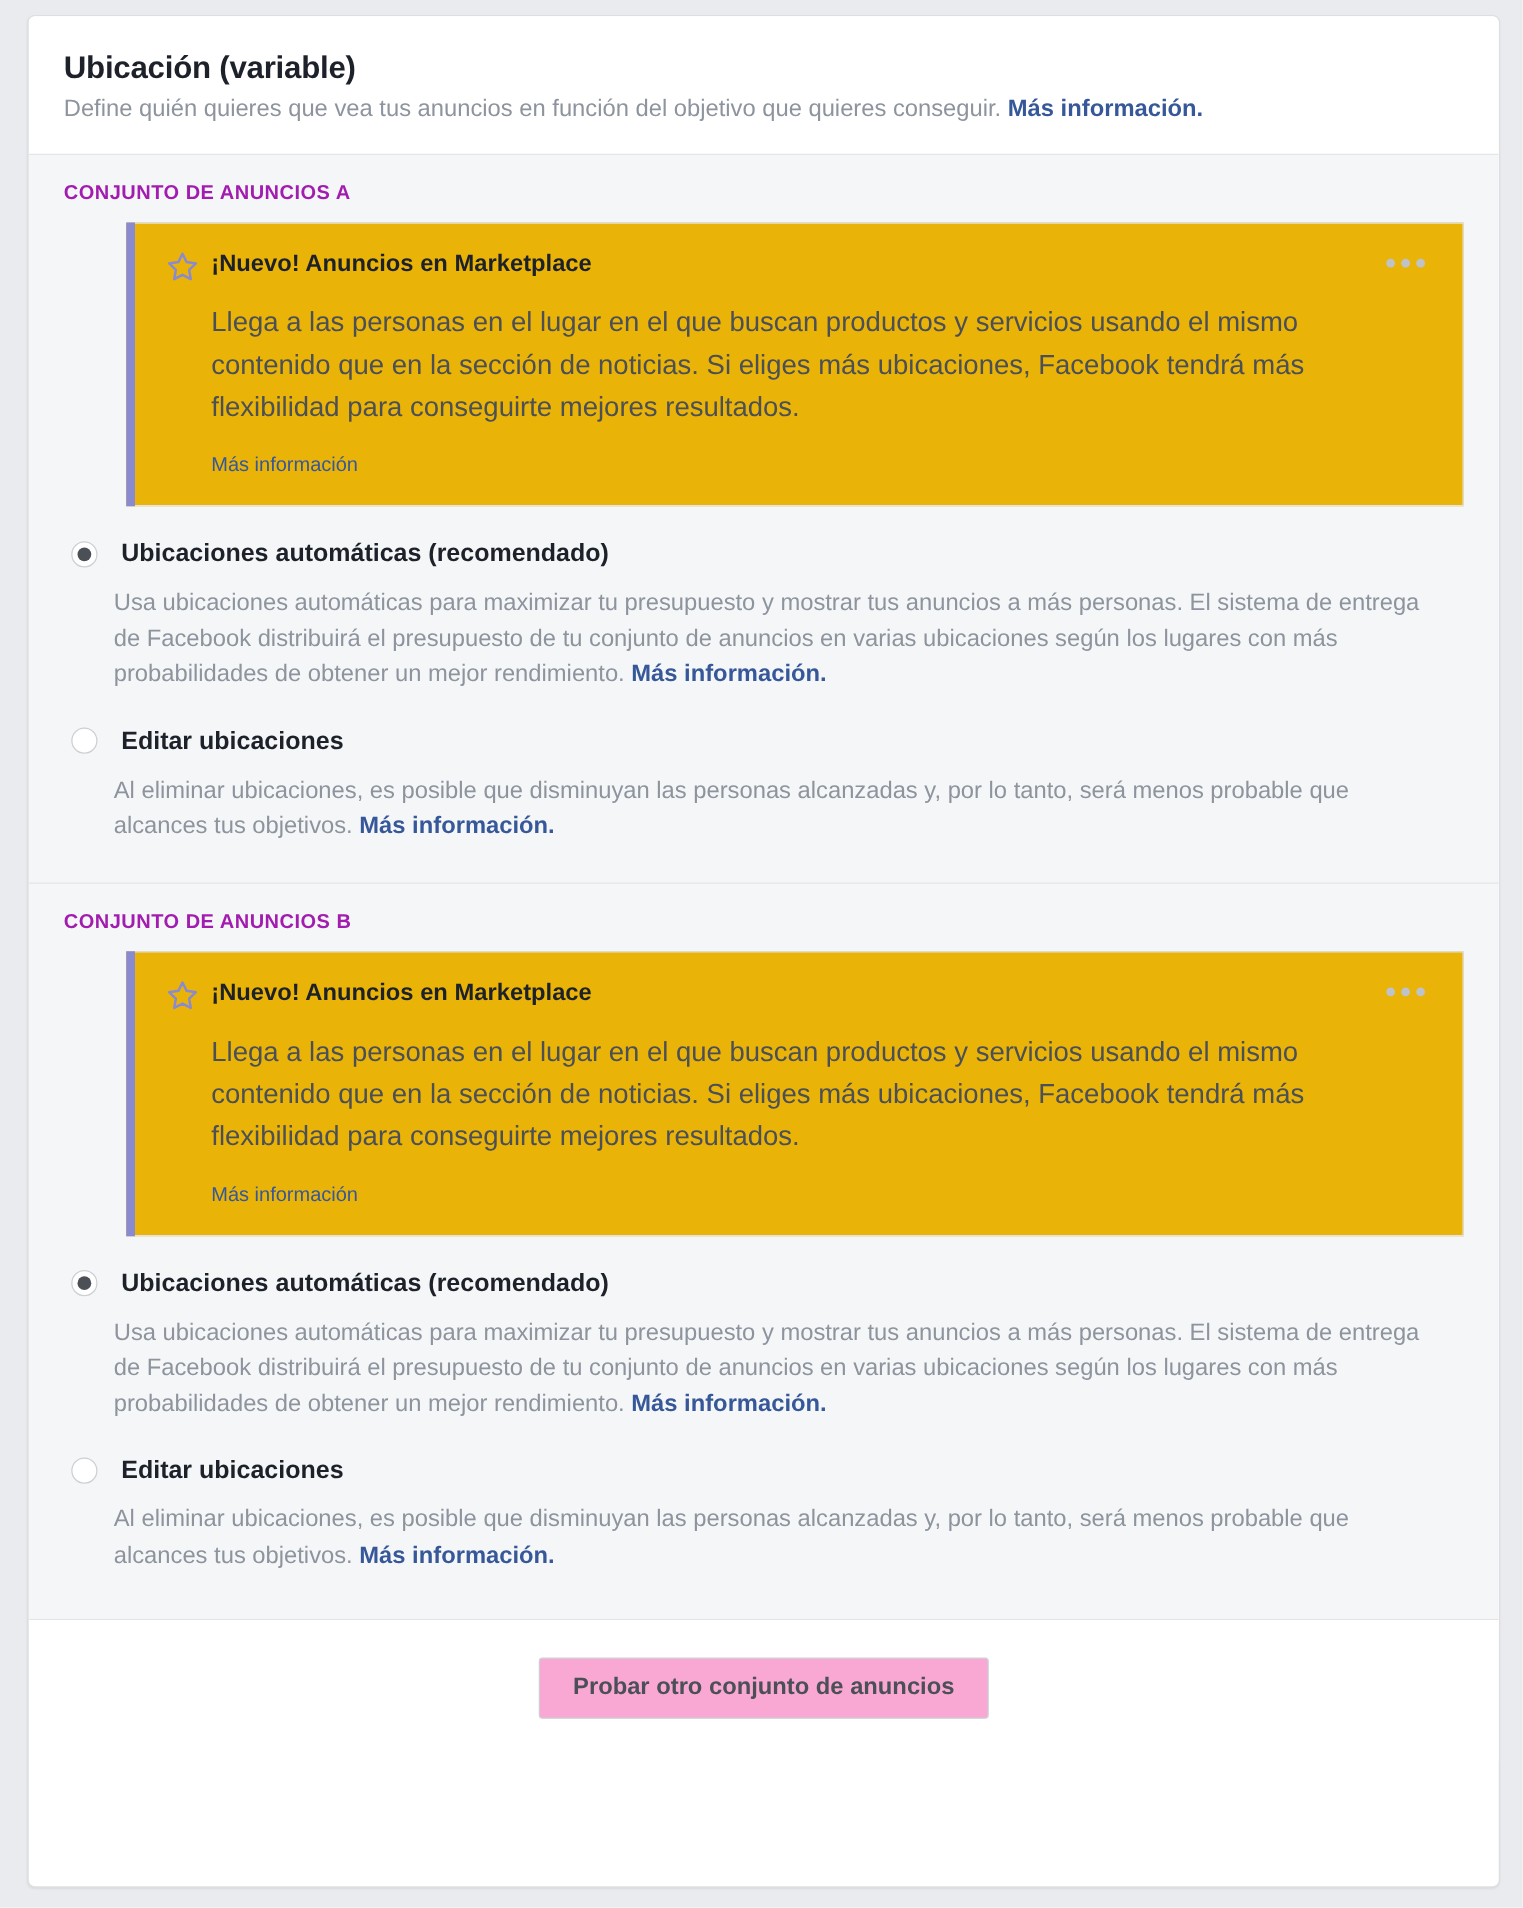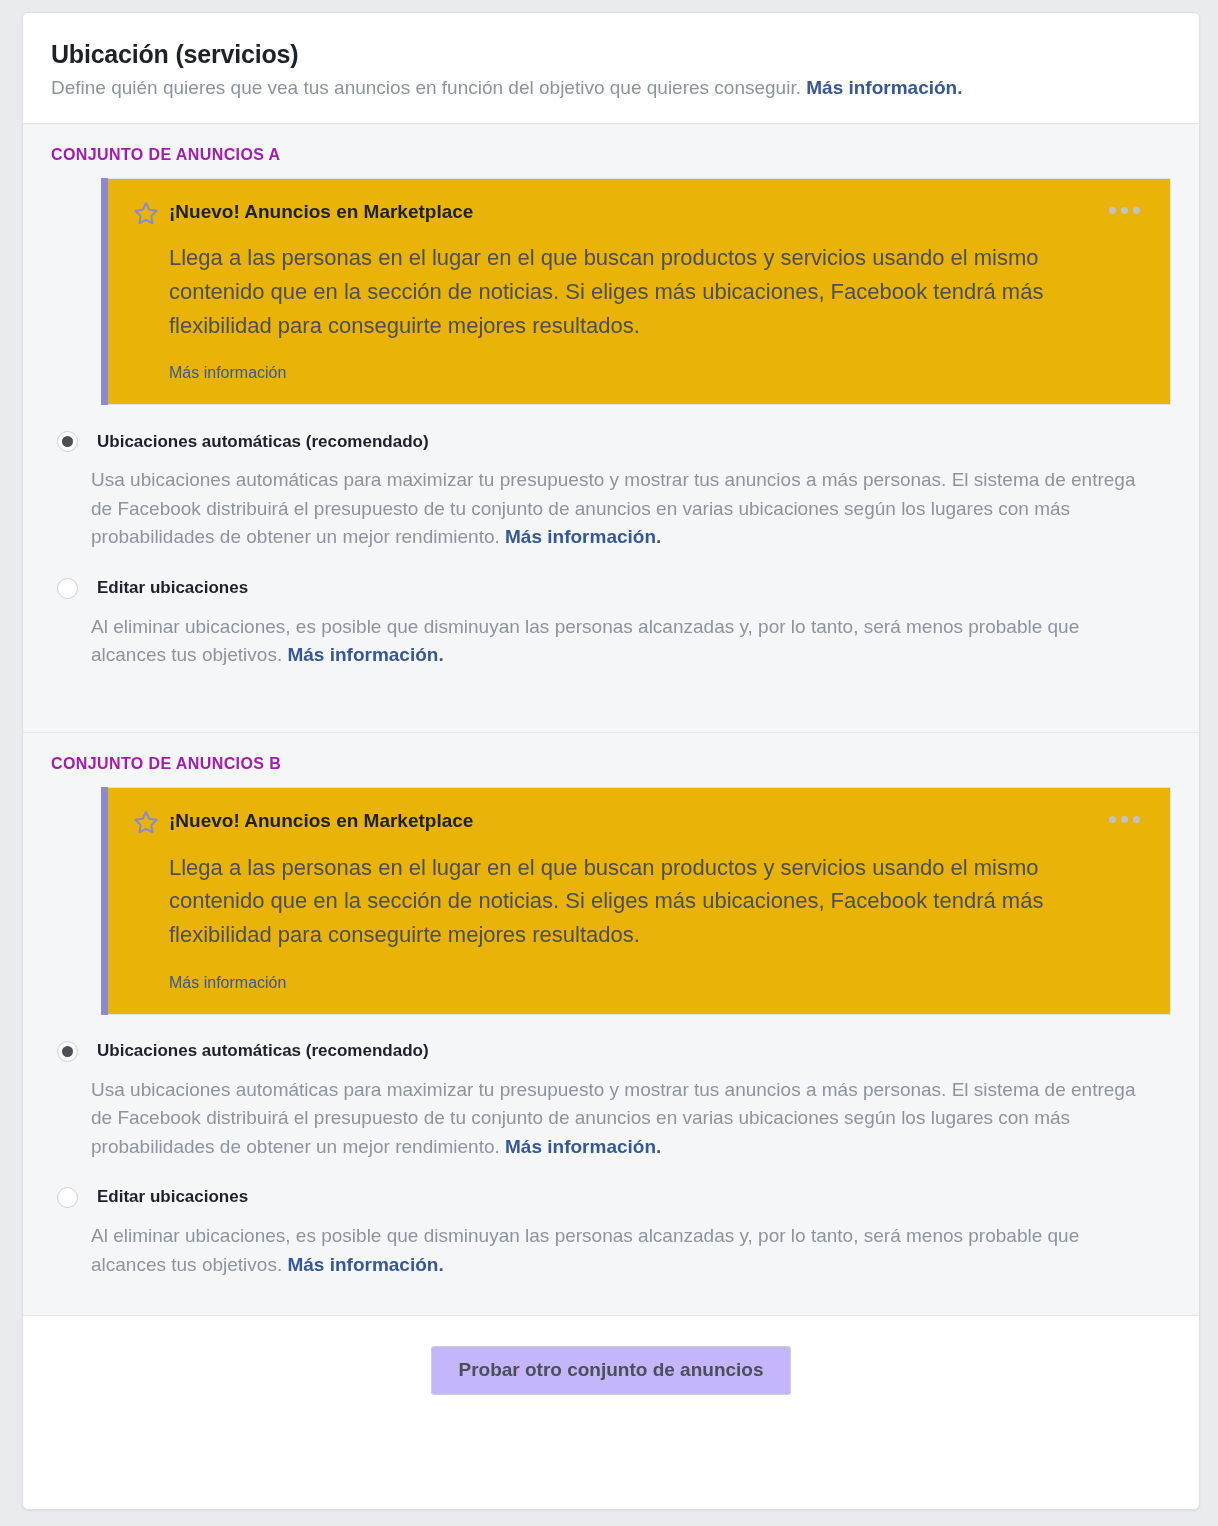"Ubicación (servicios)" h1.panel-title { text: servicios -> variable }
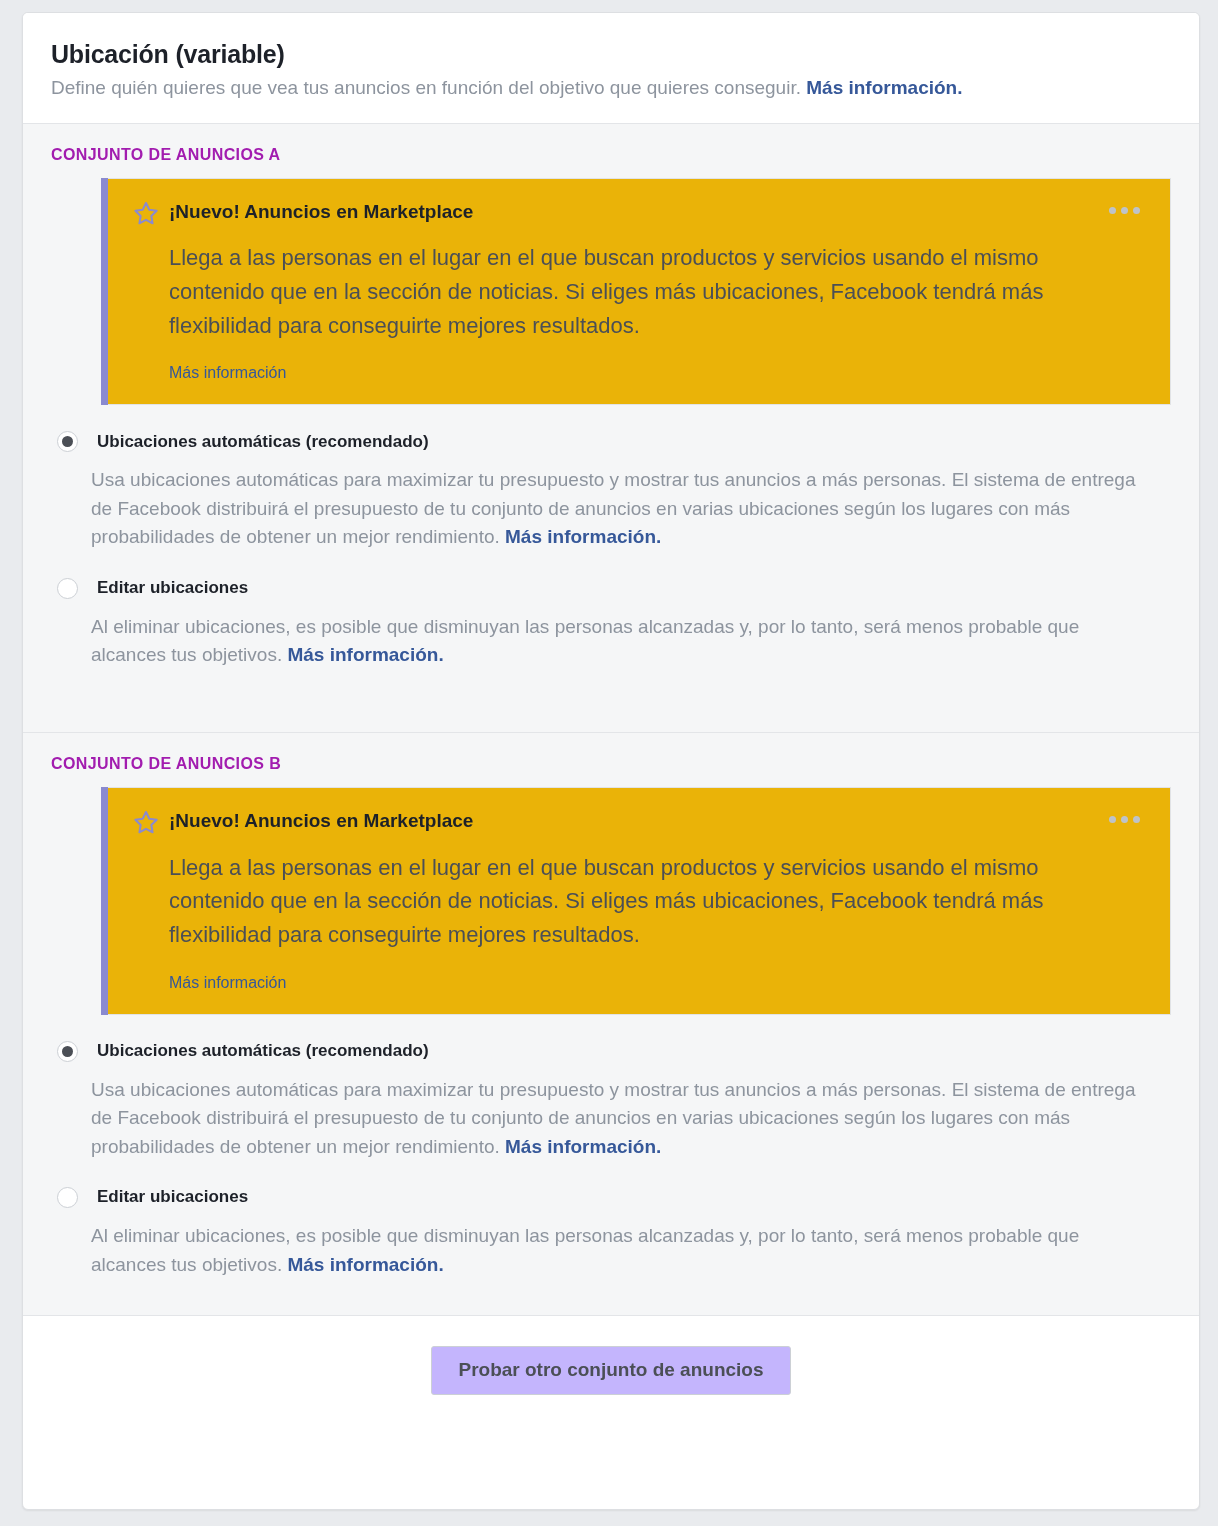"Ubicaciones automáticas (recomendado)" .option-label { font-size: 17px -> 20px }
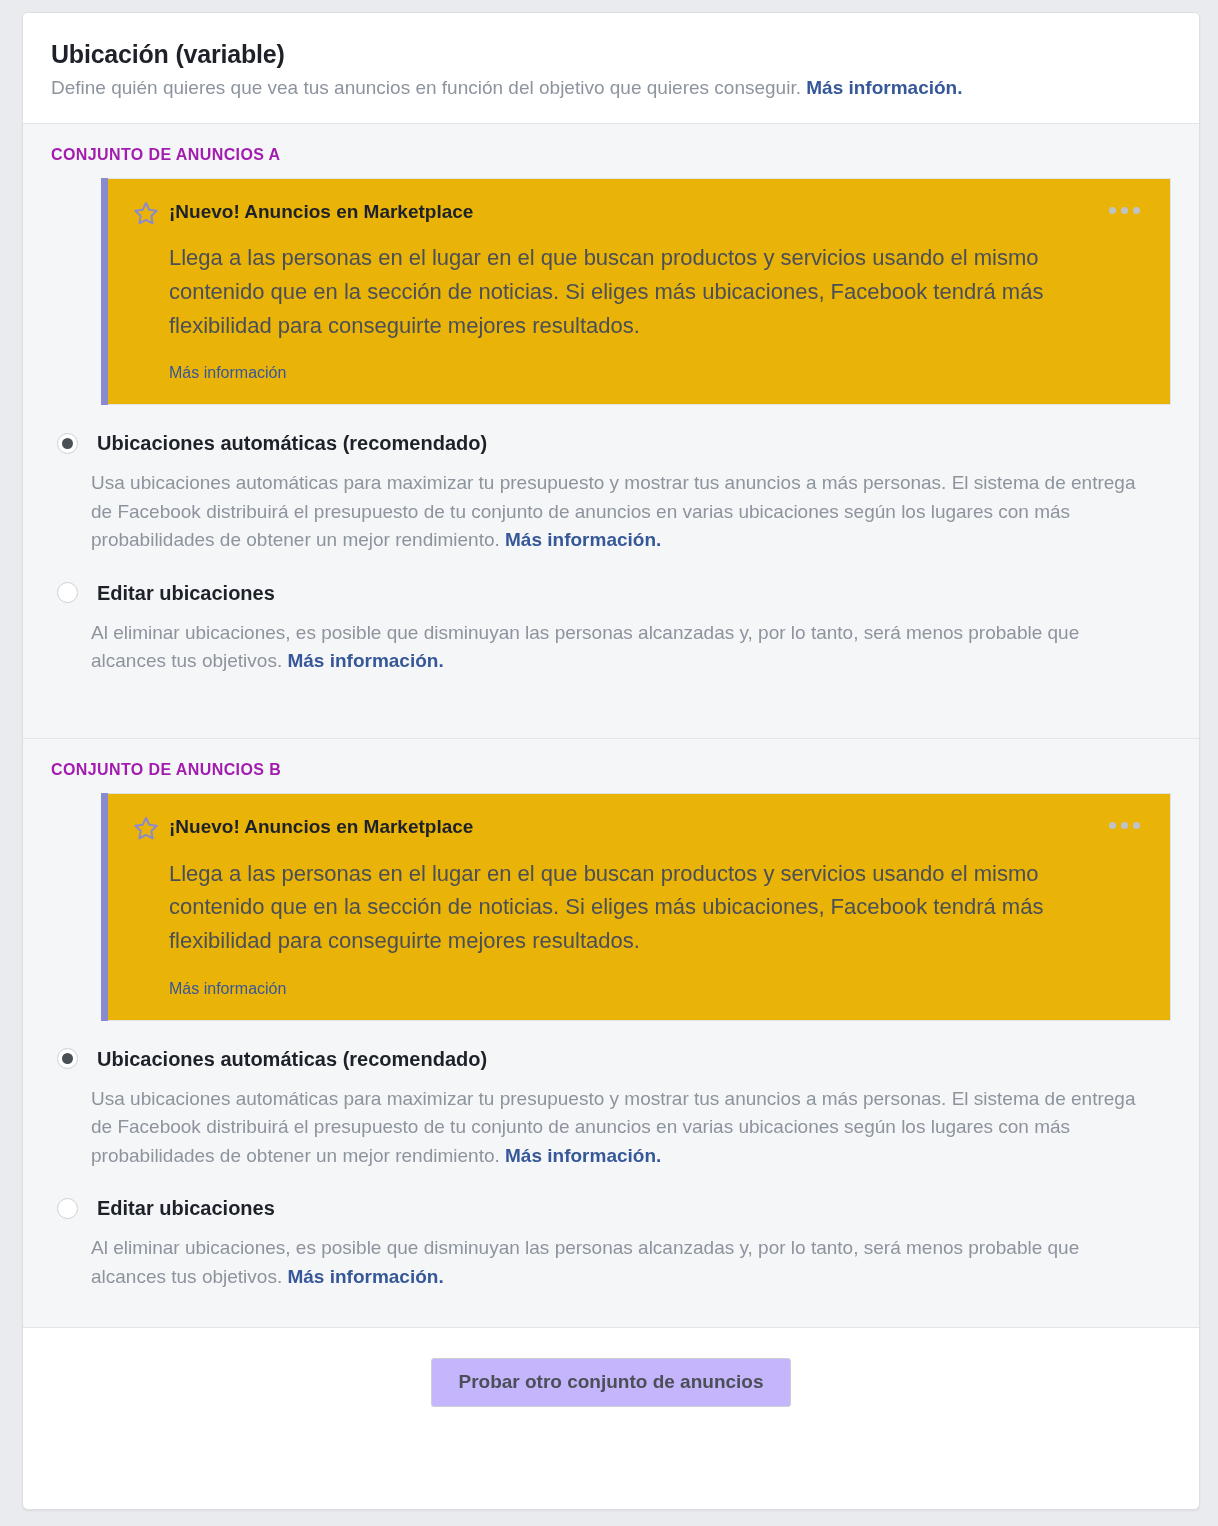"CONJUNTO DE ANUNCIOS B" .adset-section + .adset-section { margin-top: 32px -> none }
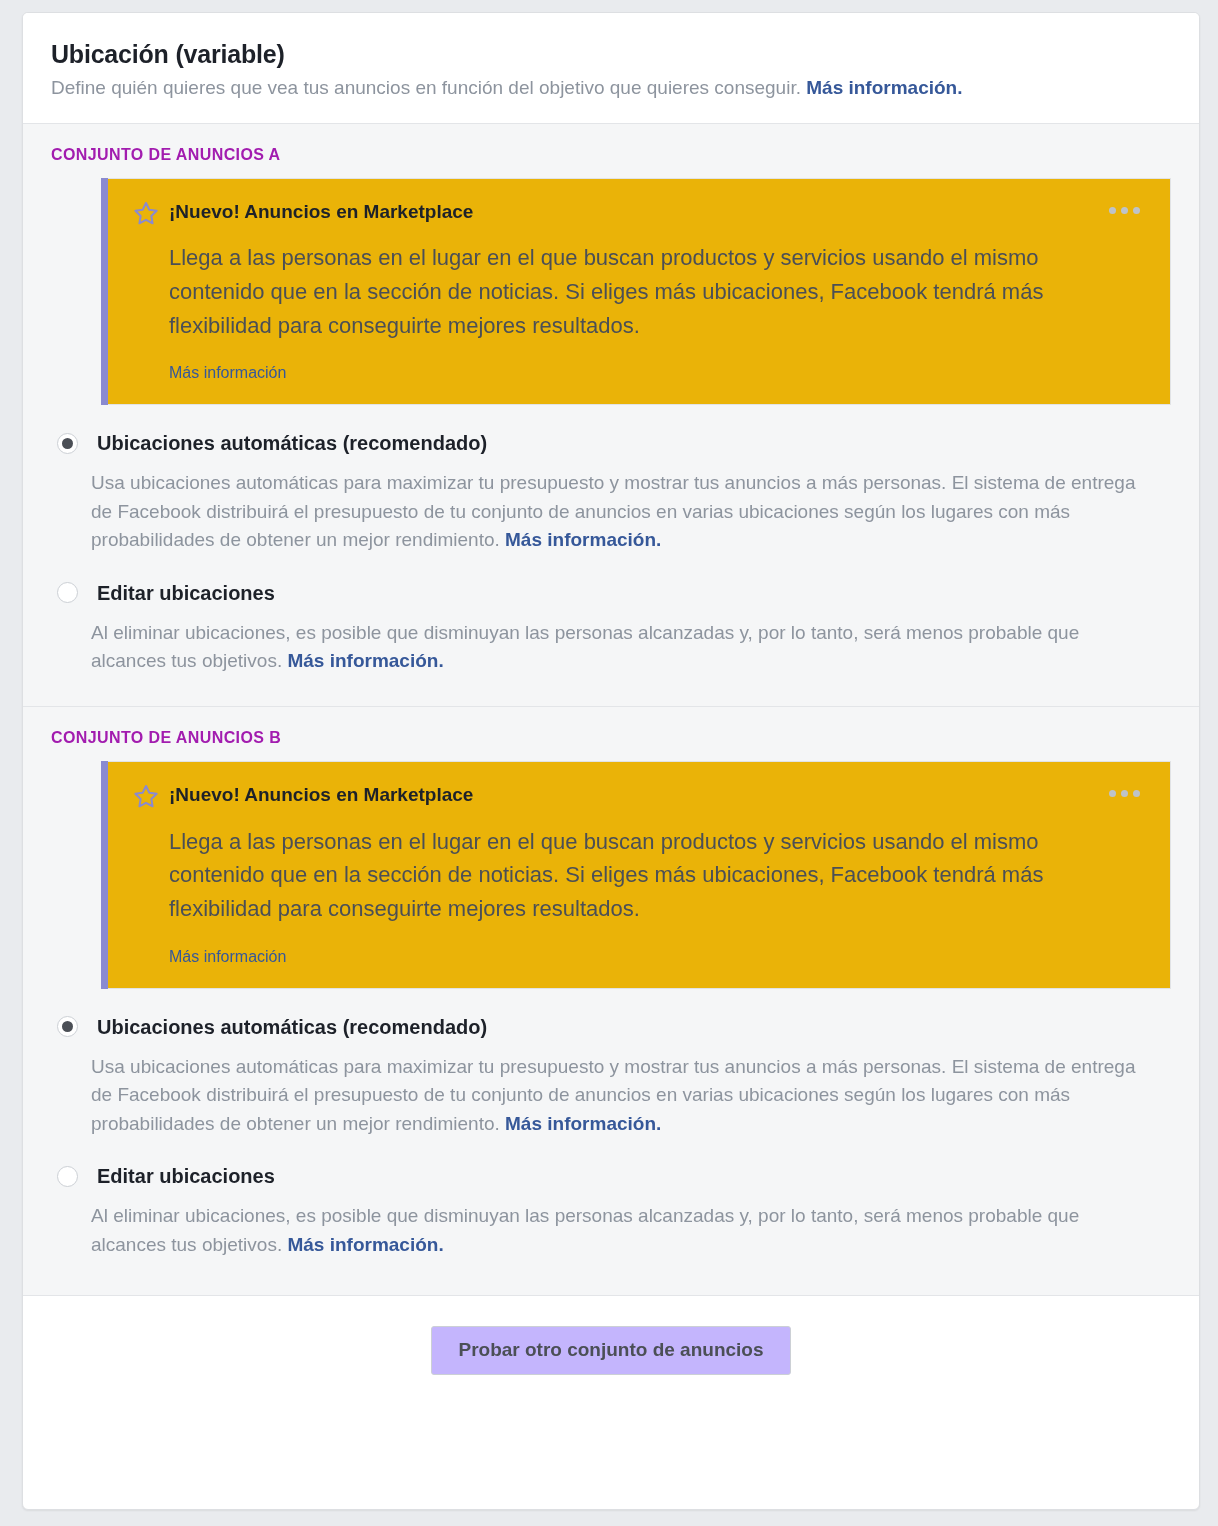"Probar otro conjunto de anuncios" .btn { background: #c4b5fd -> #f9a8d4 }
